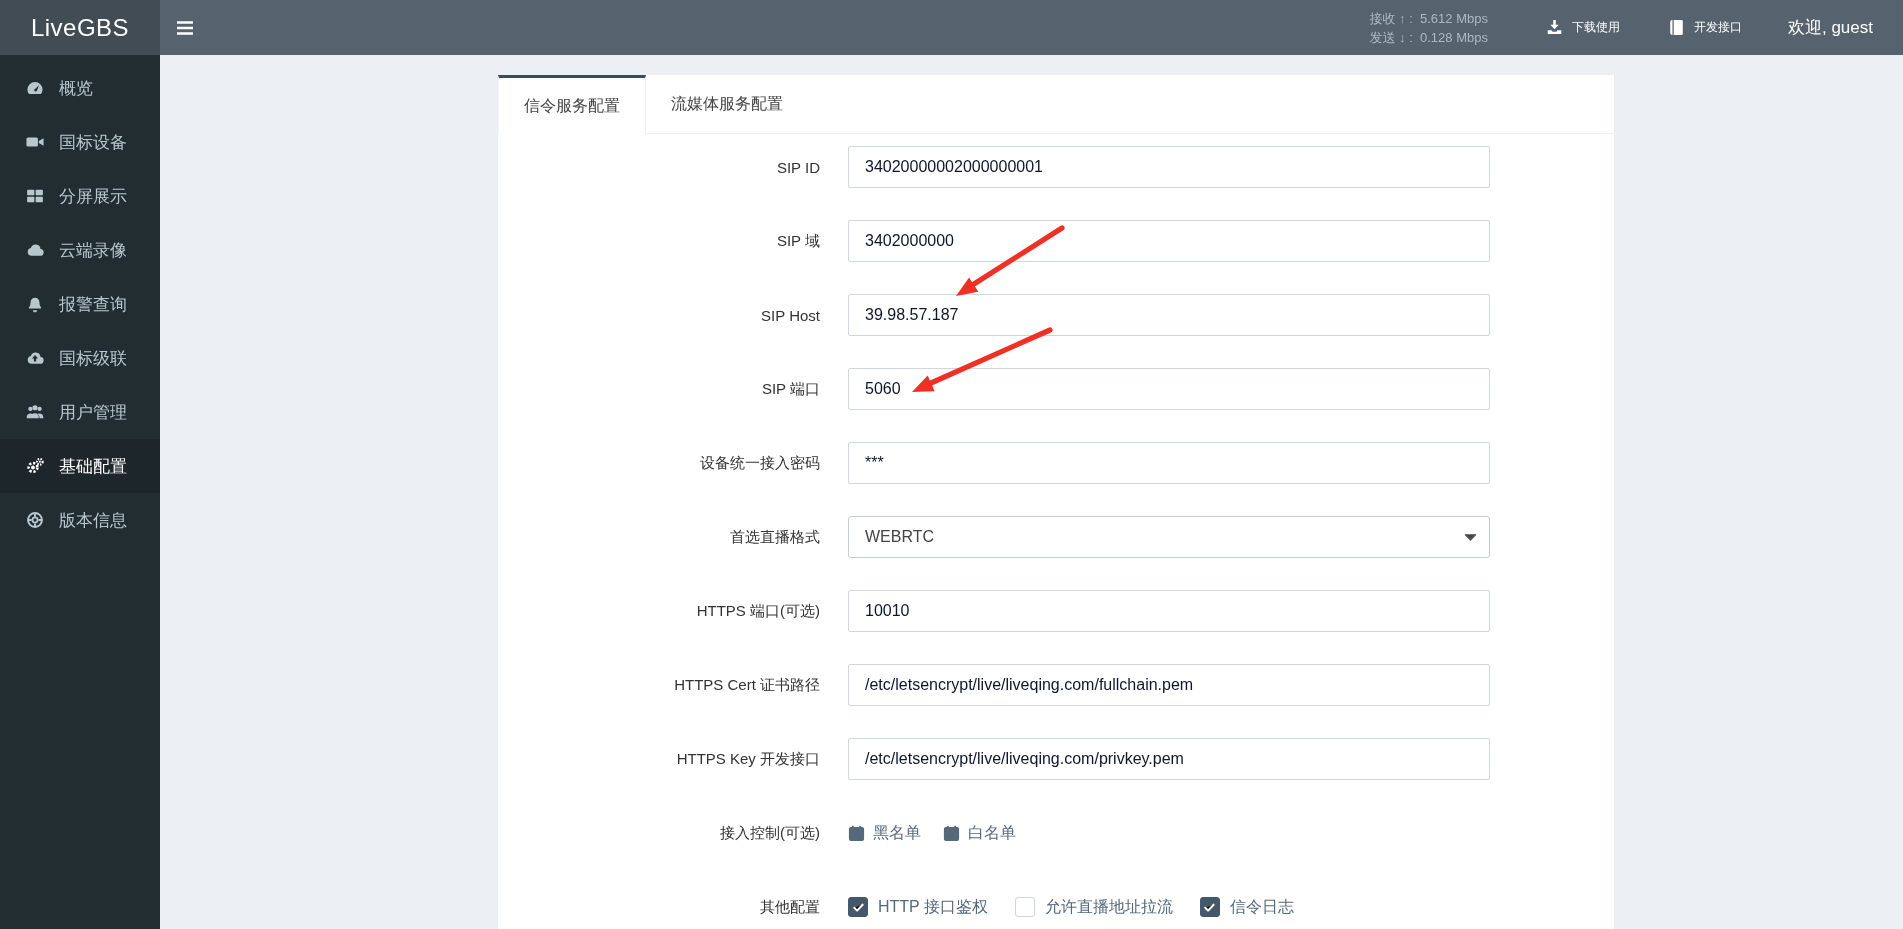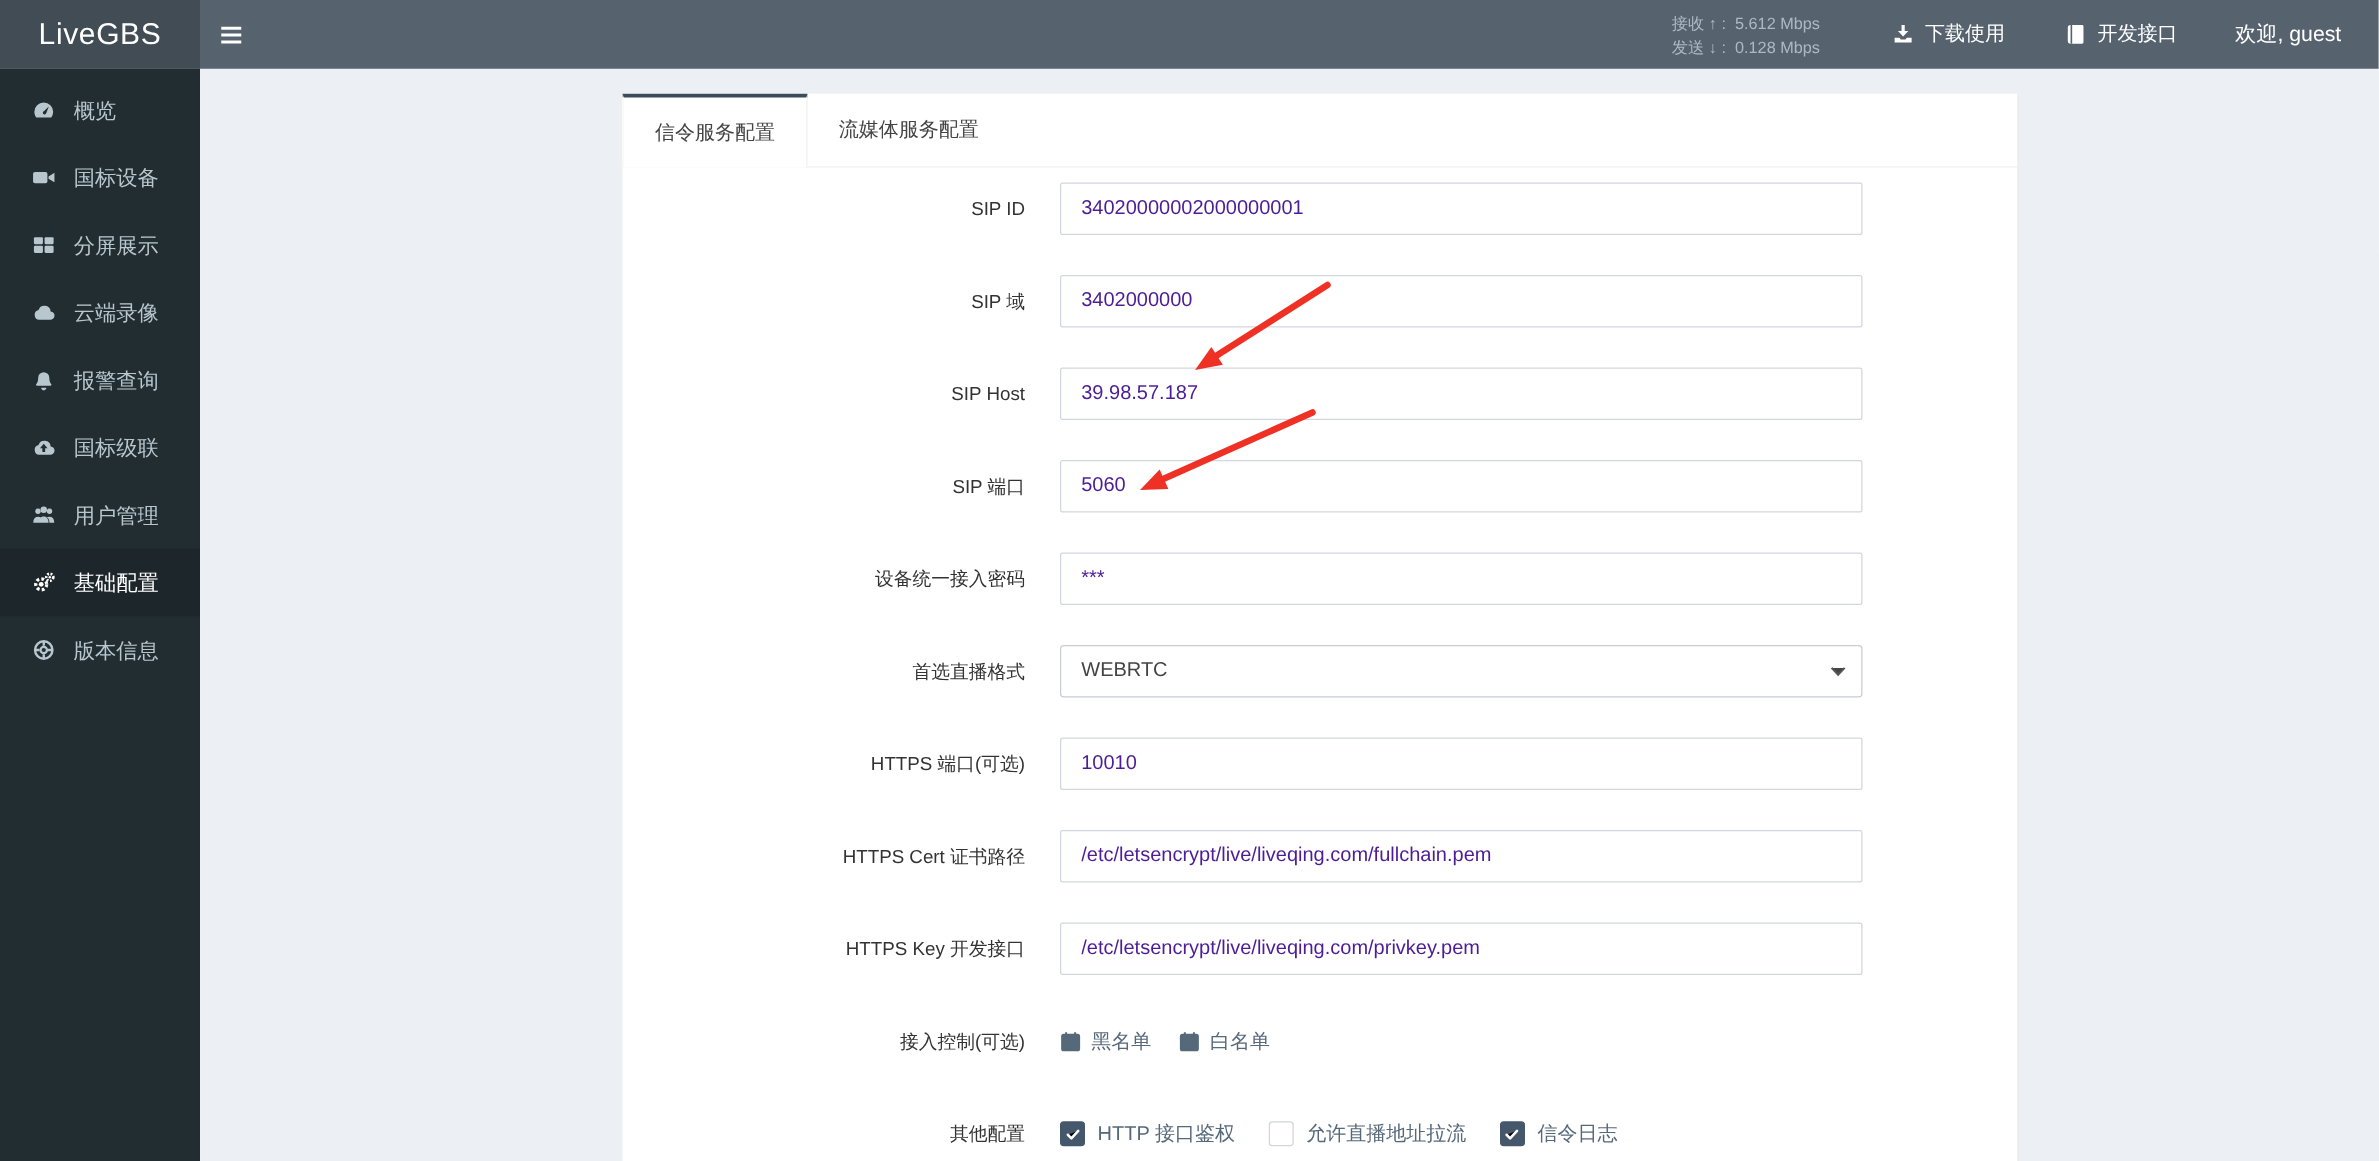"下载使用" .nav-link { font-size: 16px -> 12px }
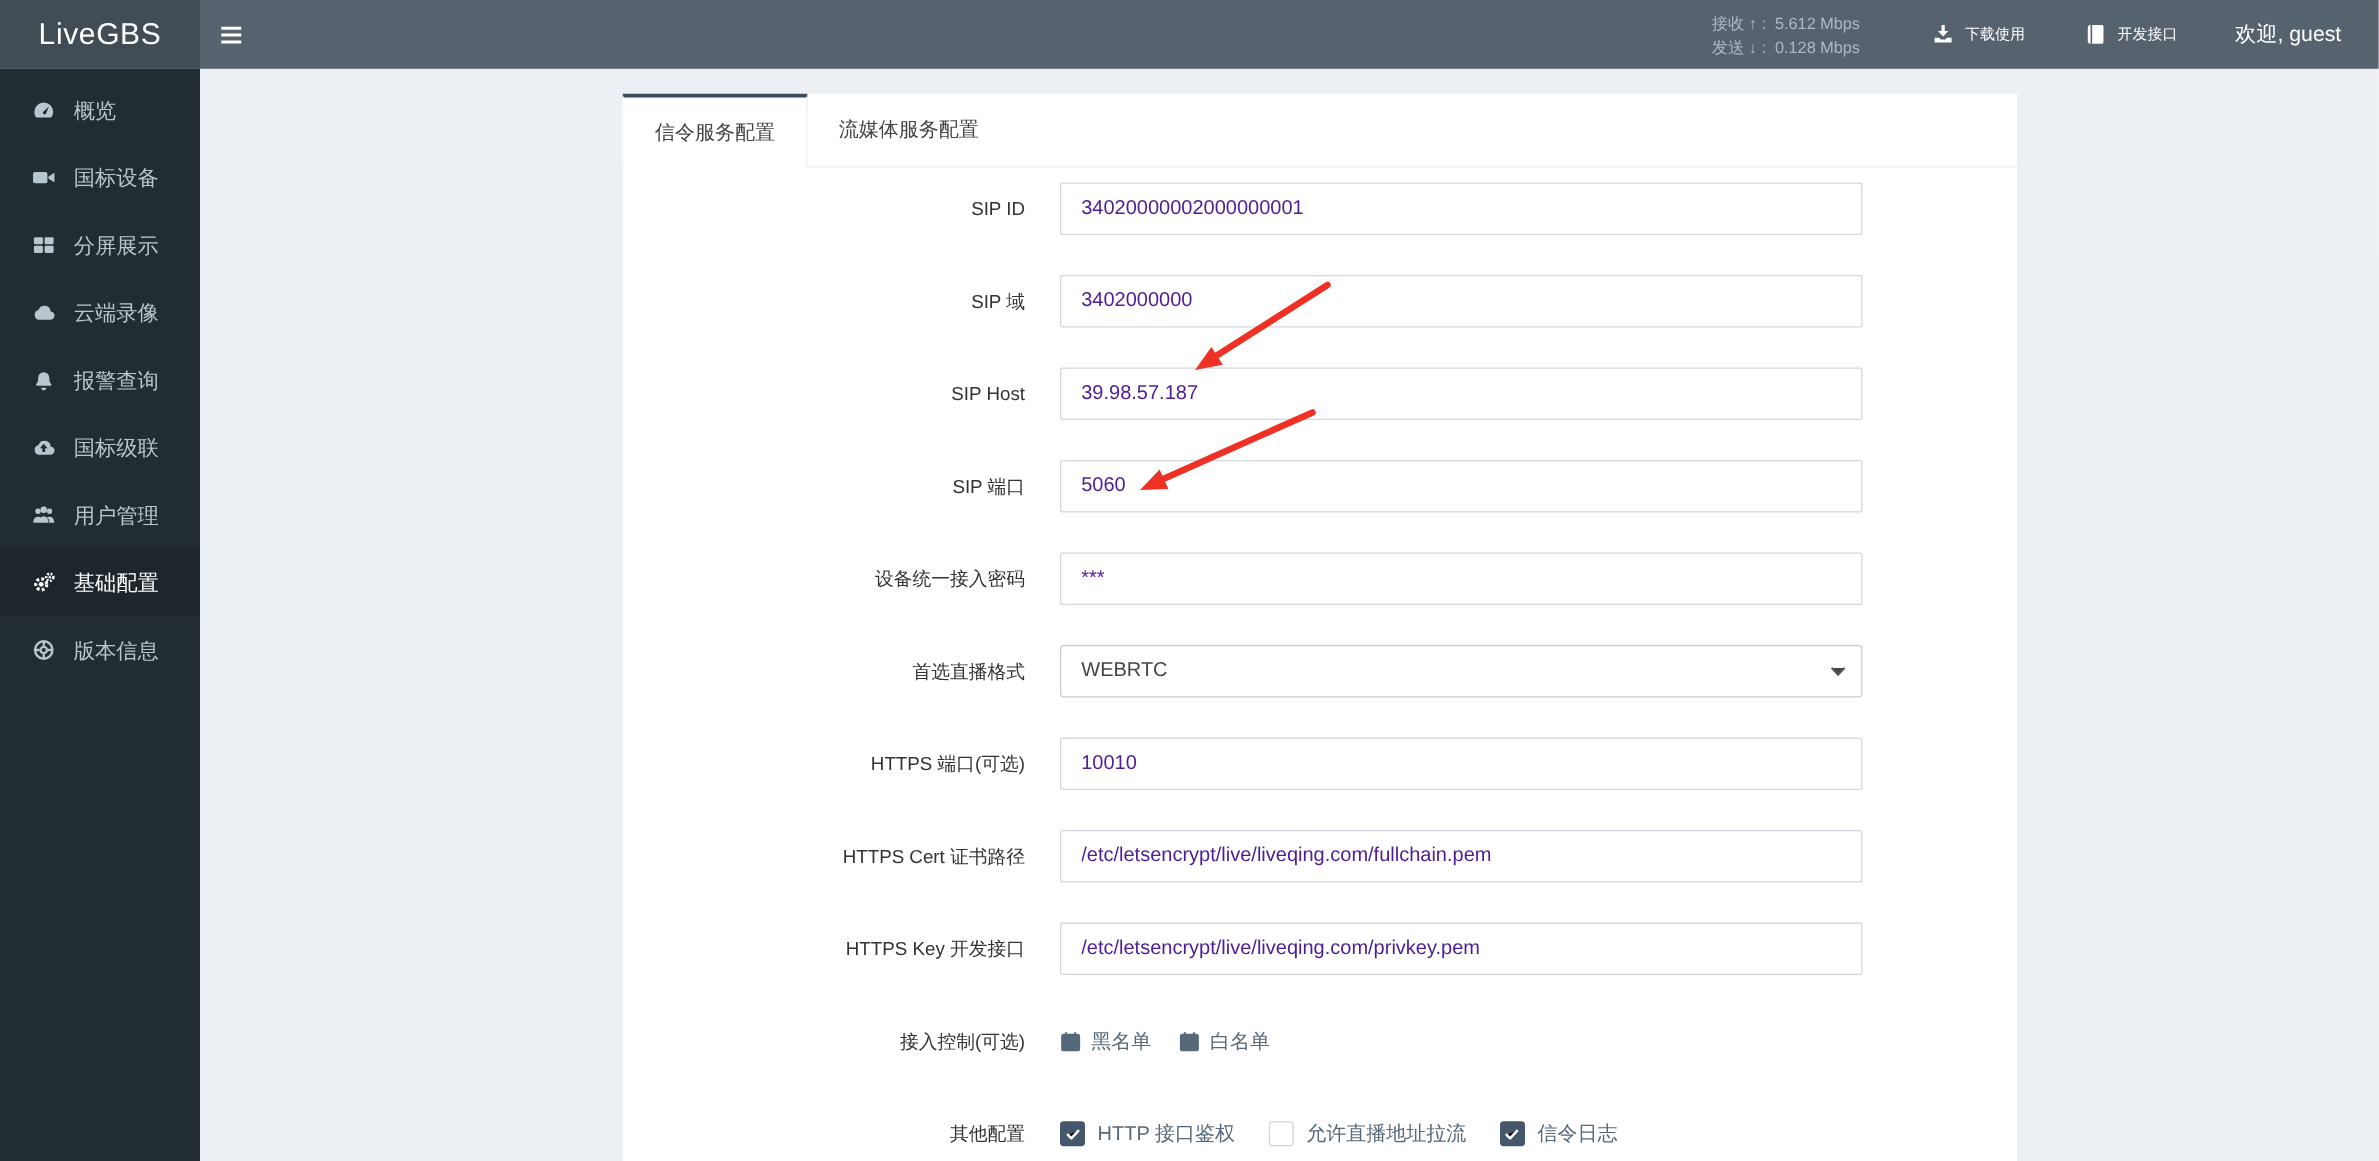"34020000002000000001" .text-input { color: #4c1d95 -> #0f172a }
